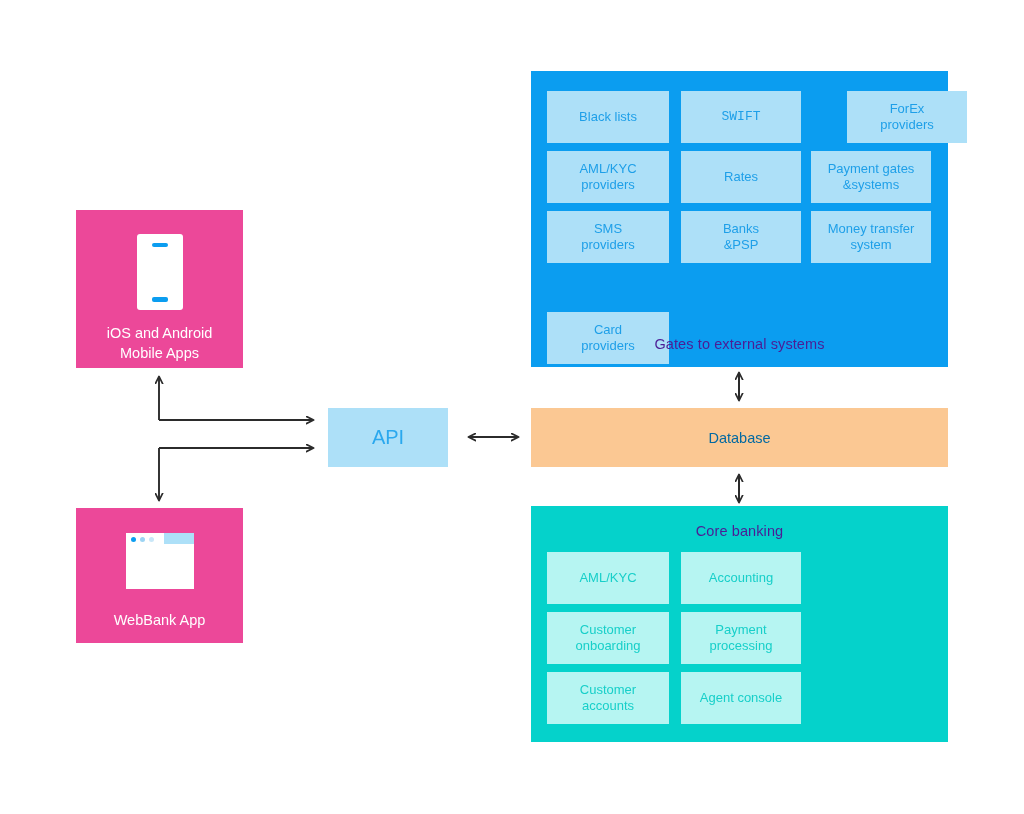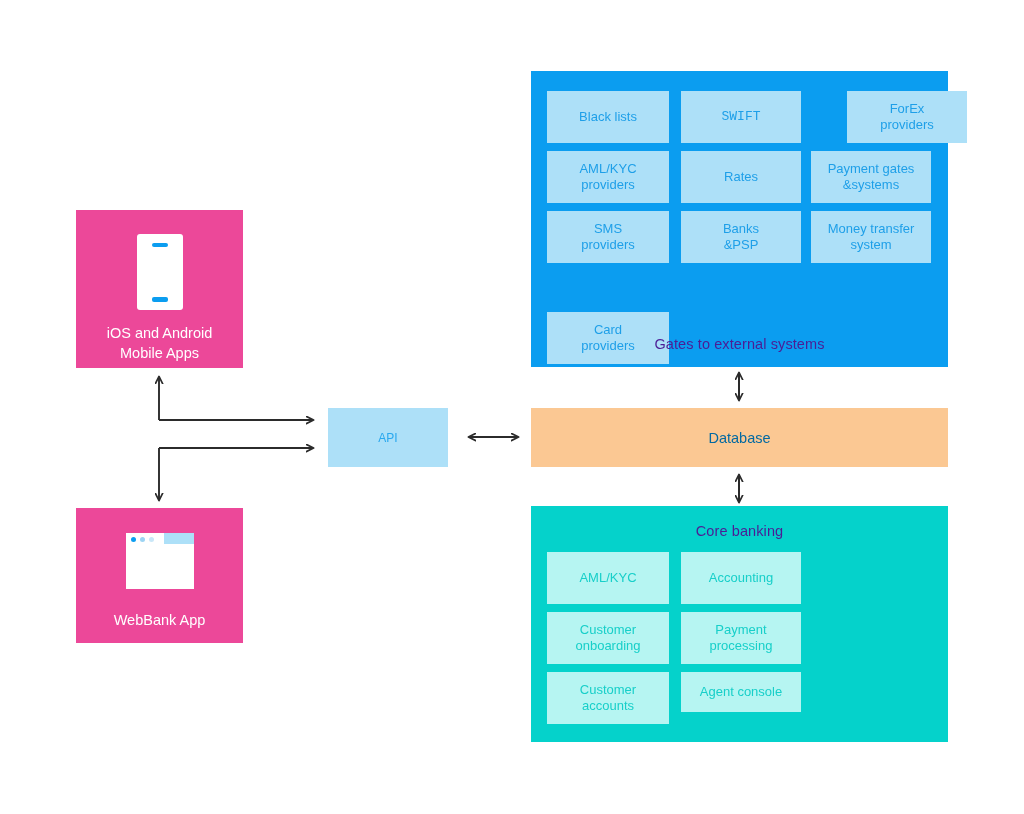"API" .api-box { font-size: 12px -> 20px }
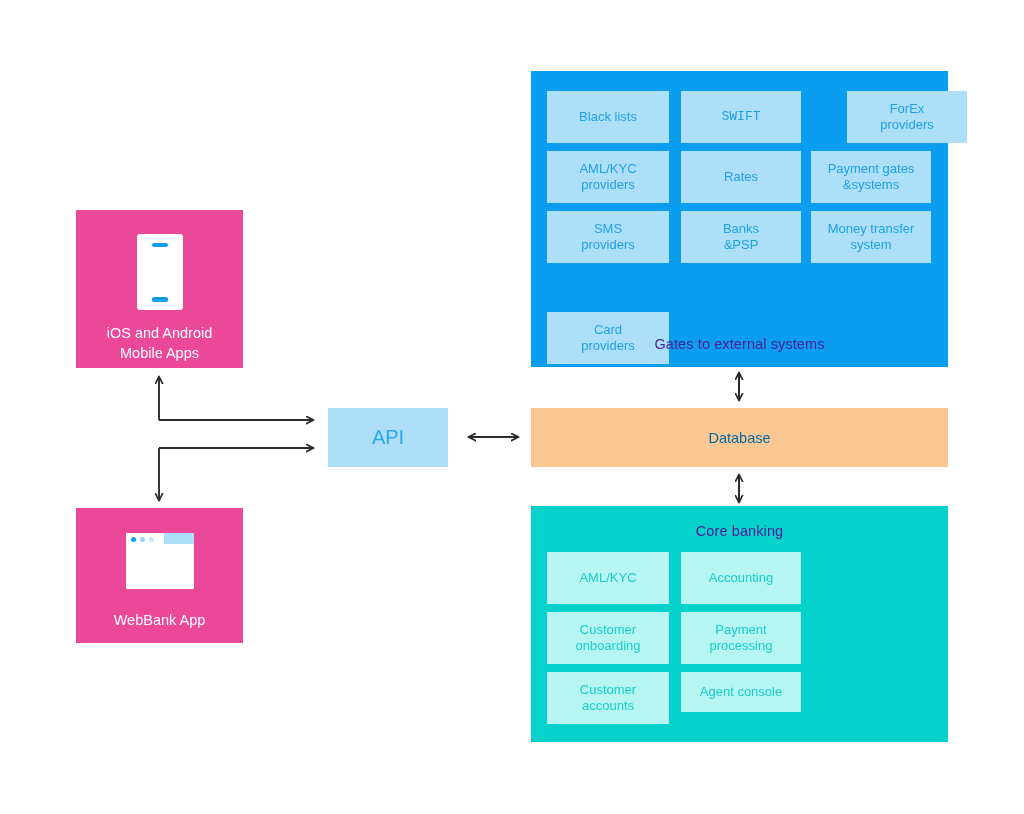"Agent console" div.card { height: 40px -> 52px }
